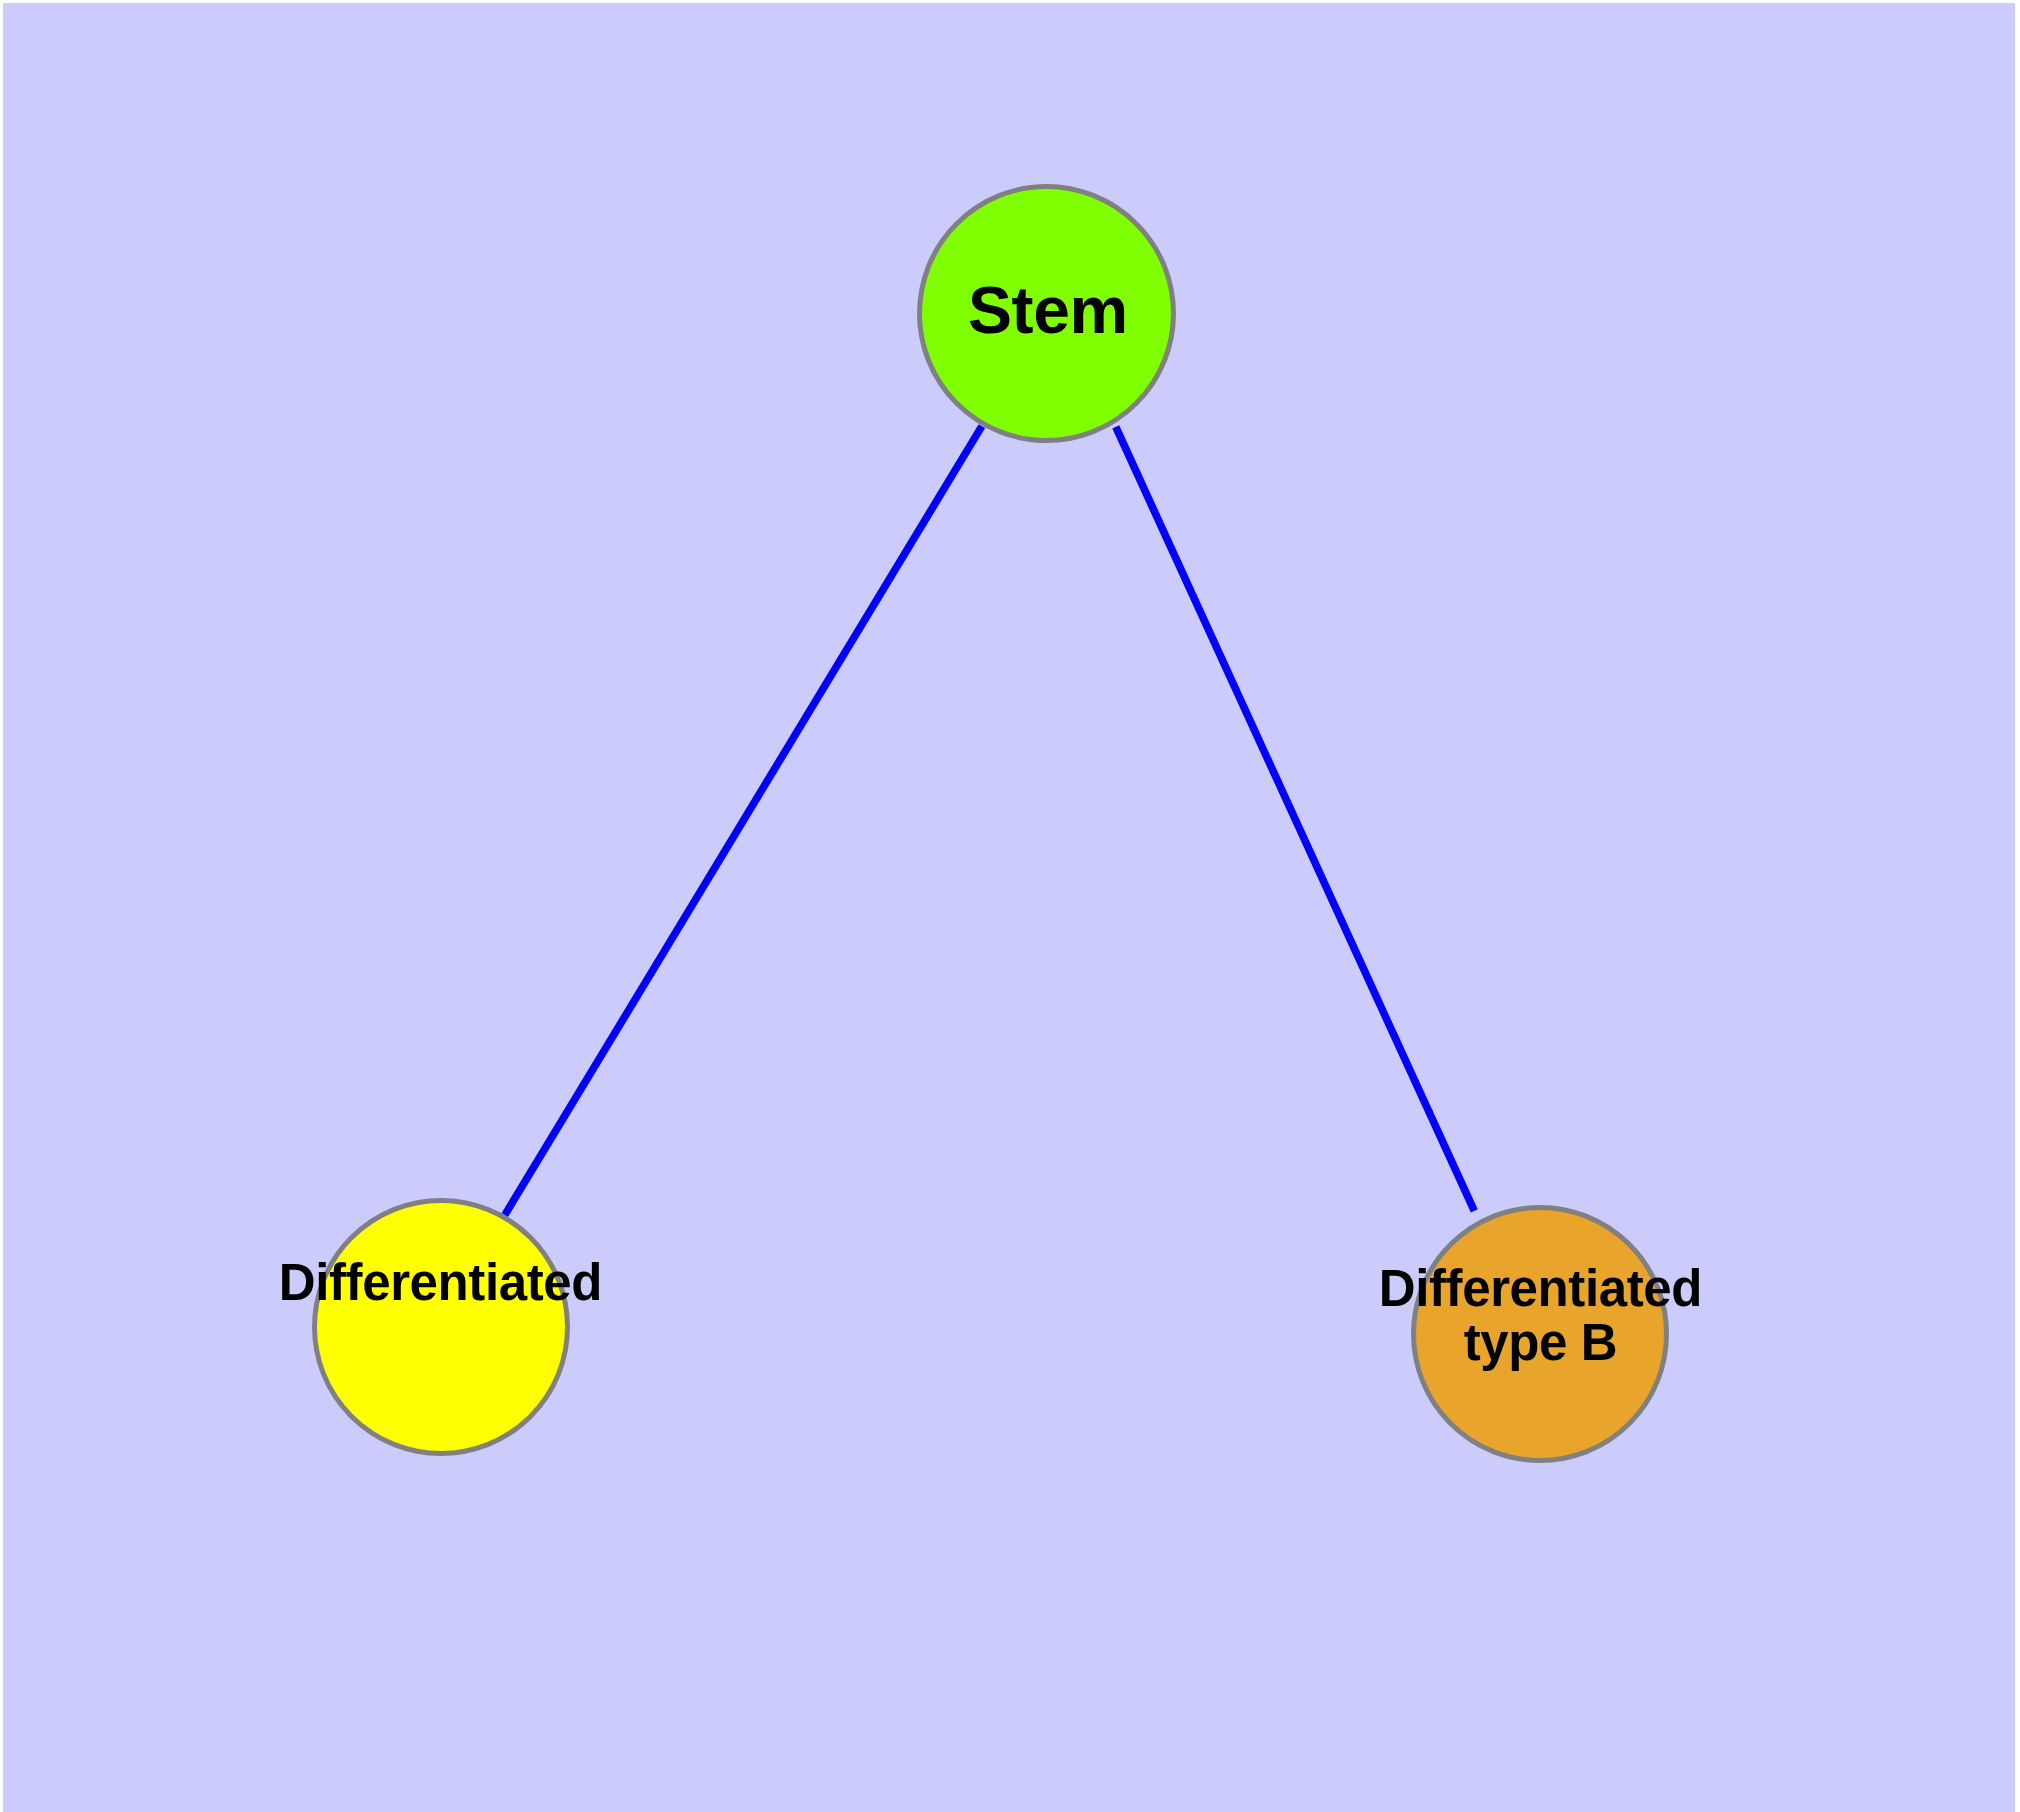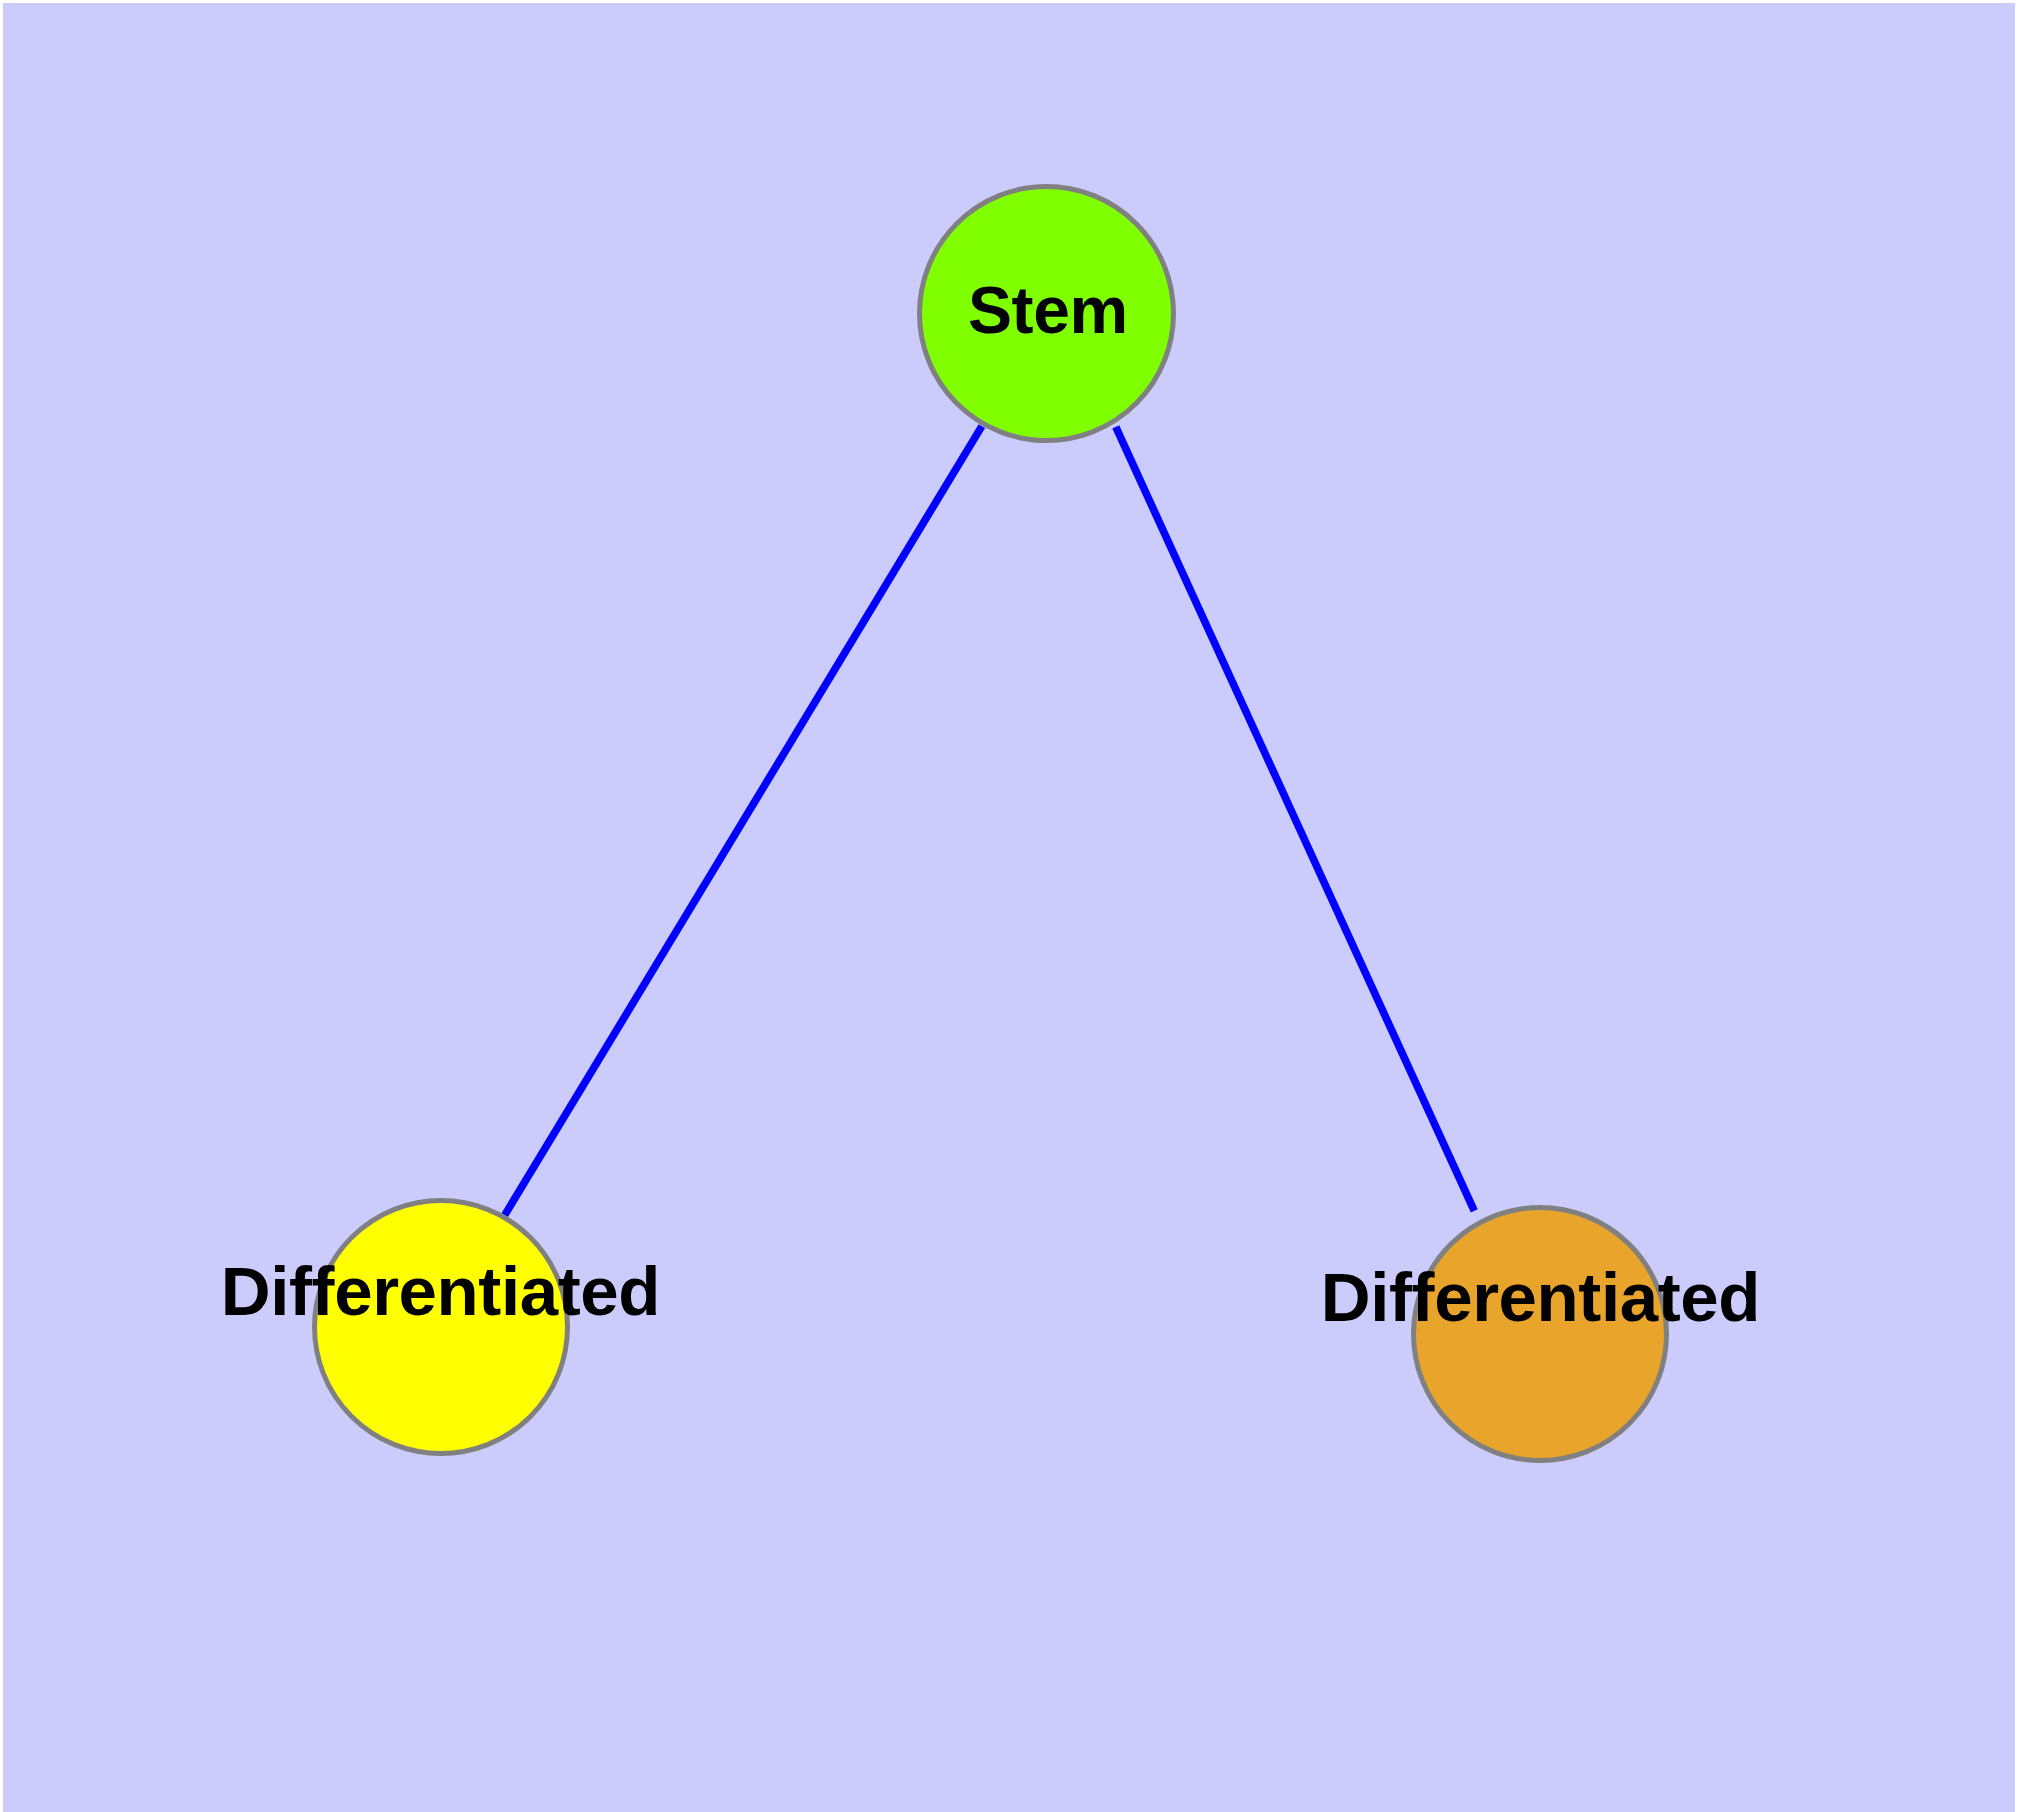"Differentiated" .label-child { font-size: 69px -> 51px }
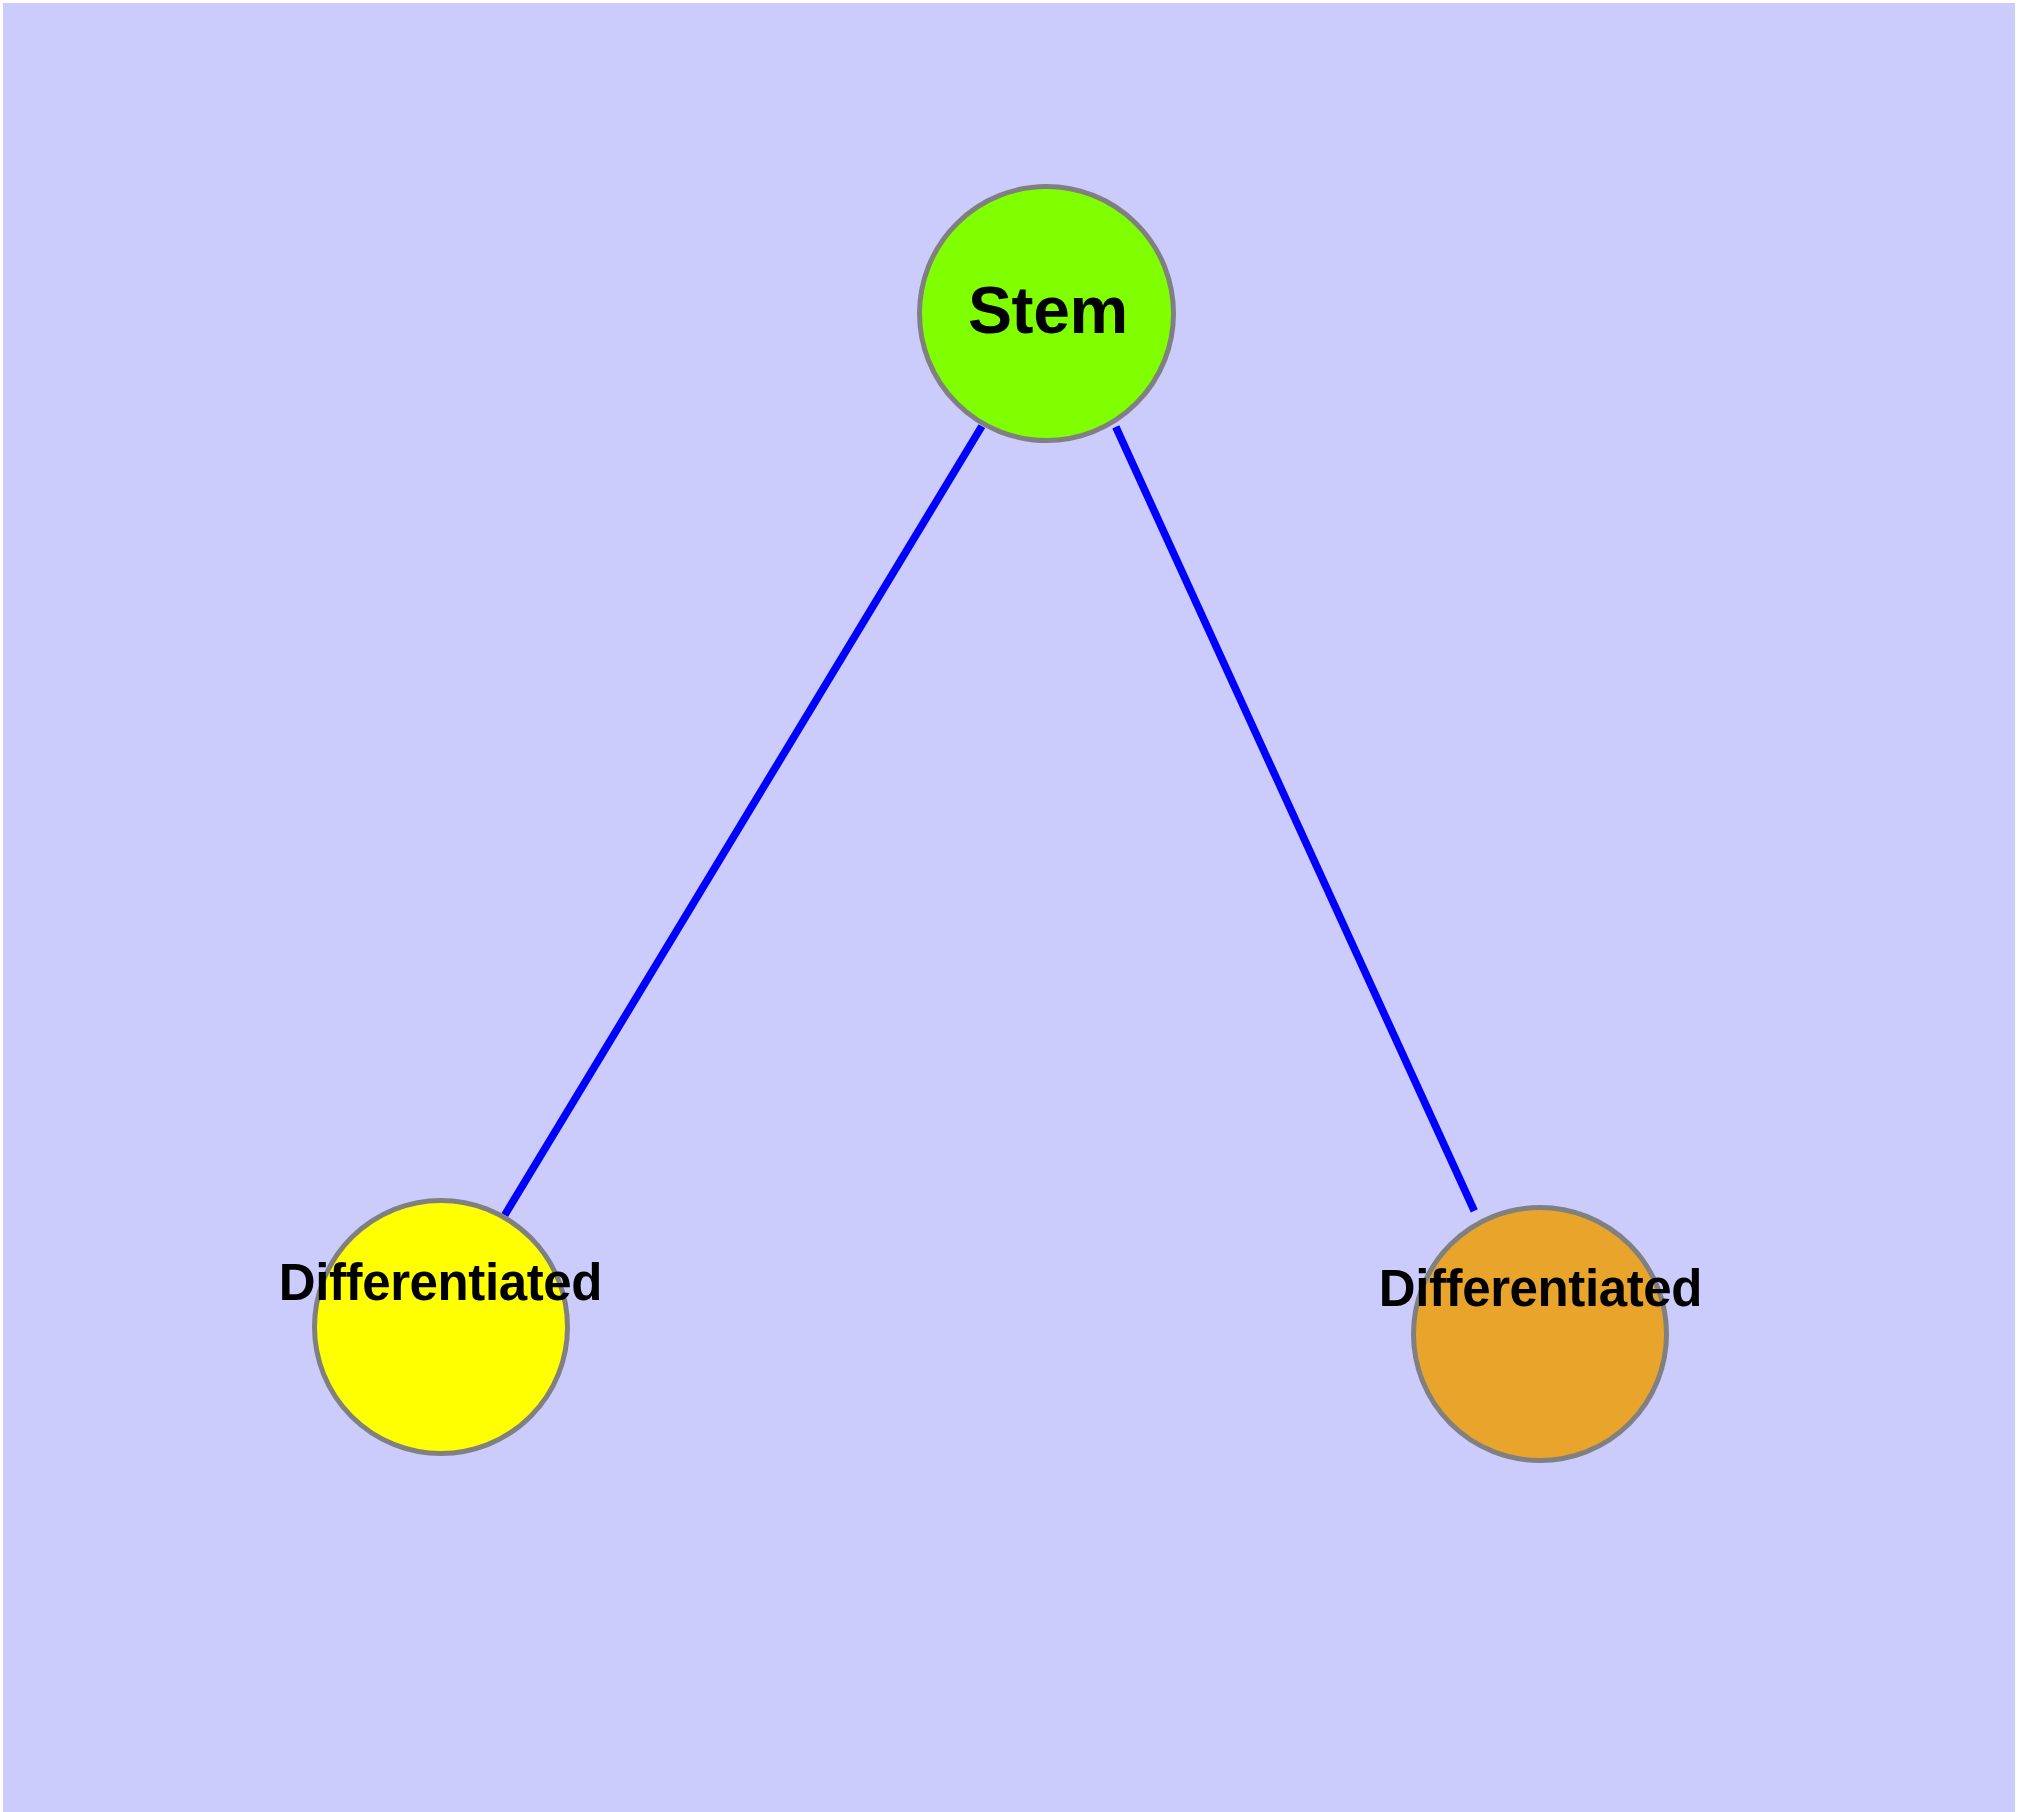"type B" span { html: none -> <span>type B</span> }
